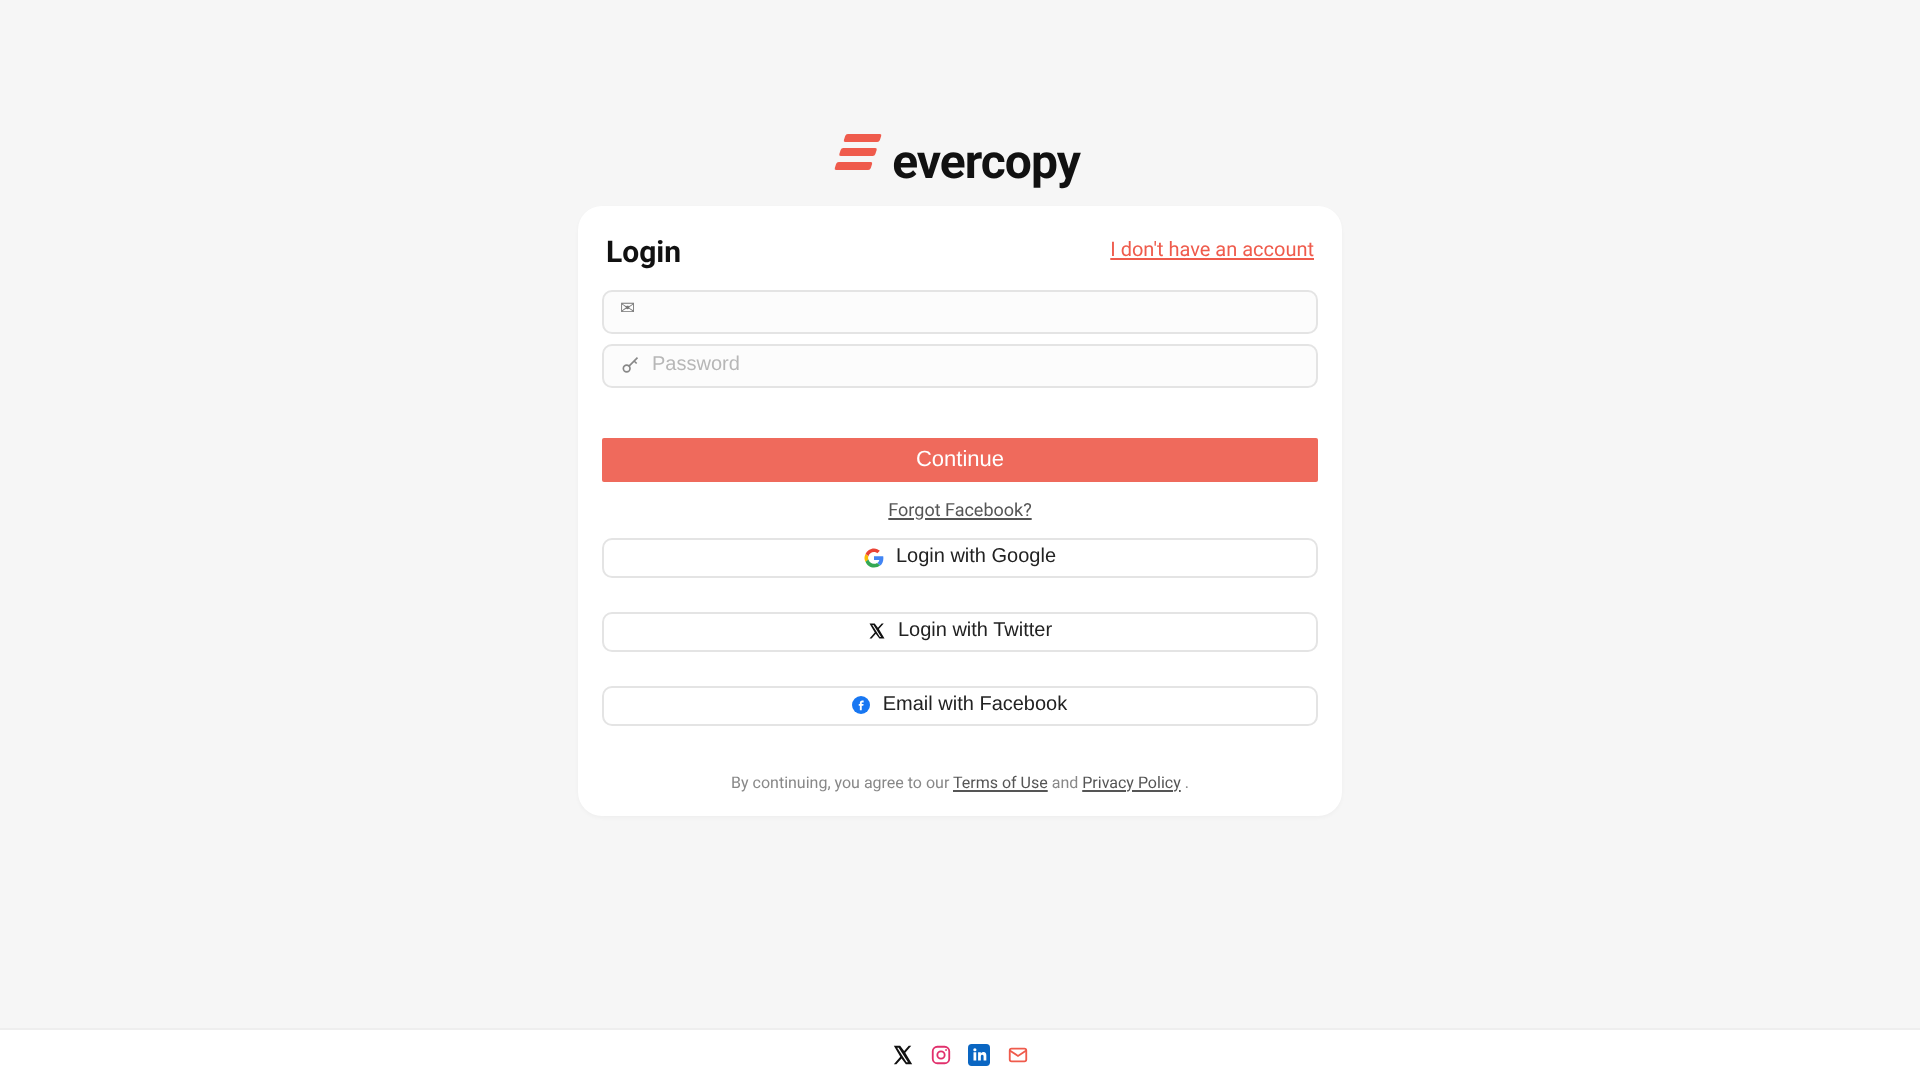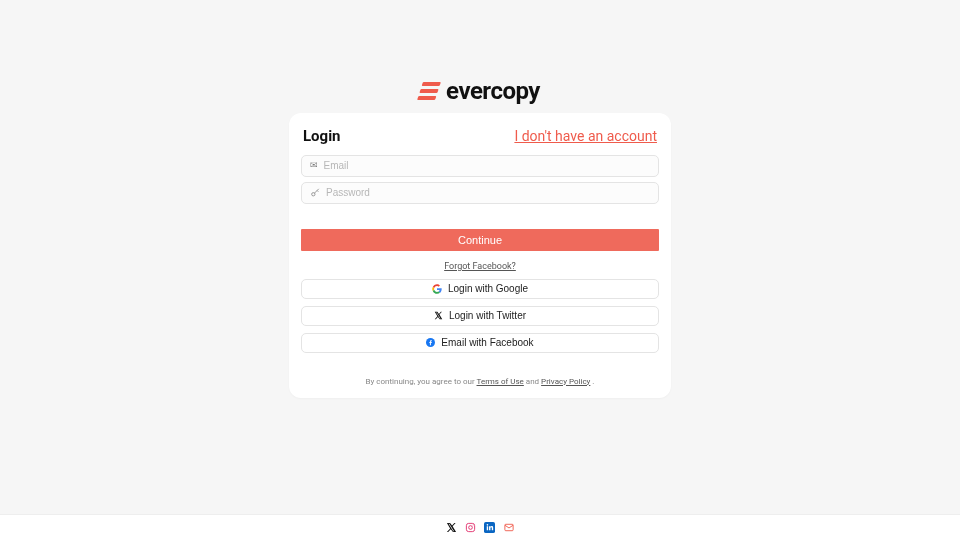"evercopy" .brand { align-items: center -> flex-start }
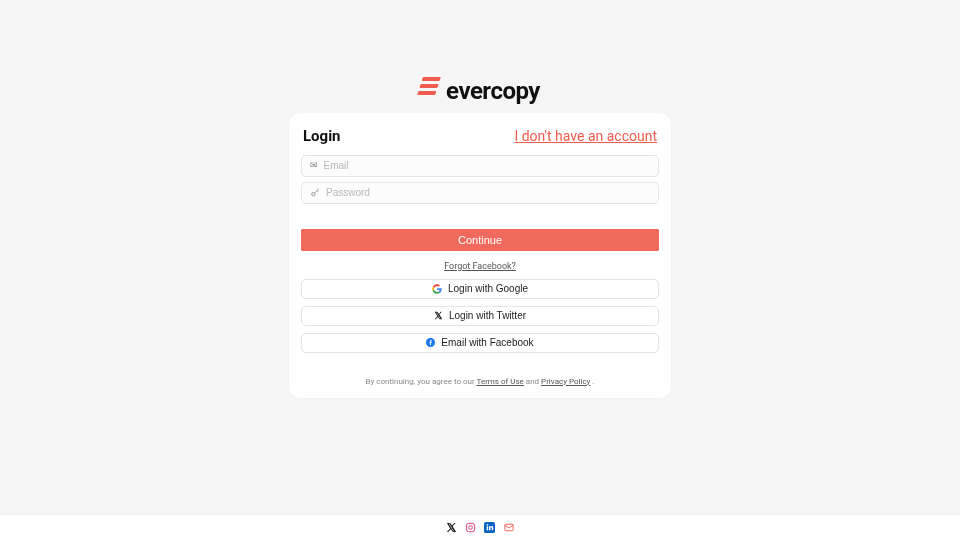"I don't have an account" .alt-link { font-size: 14px -> 10px }
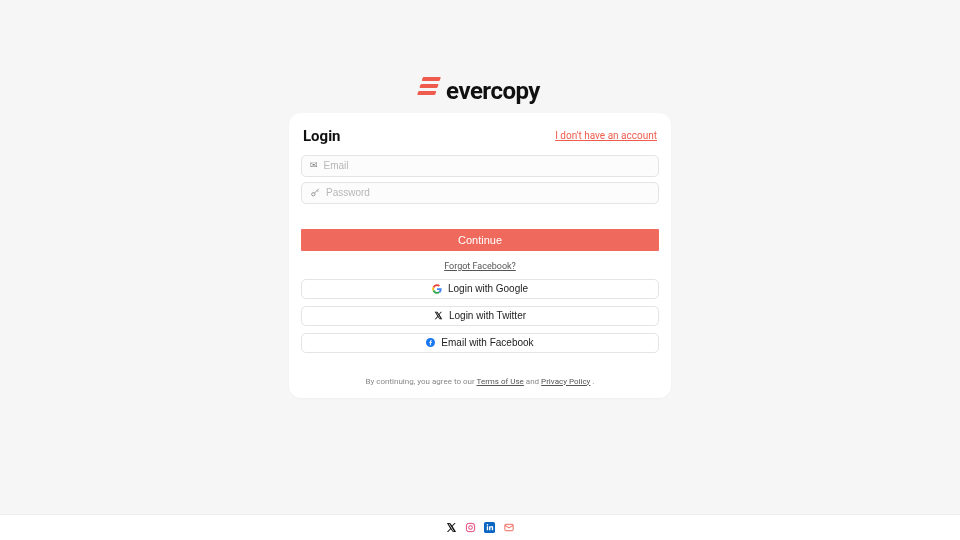"Email" input { html: <input> -> none }
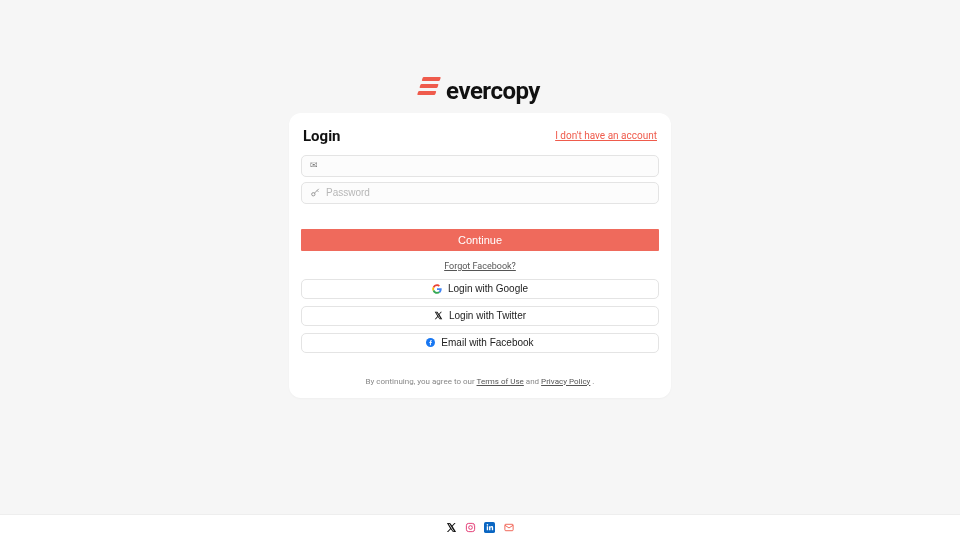"Login with Google" .social-btn { margin-bottom: 7px -> 17px }
